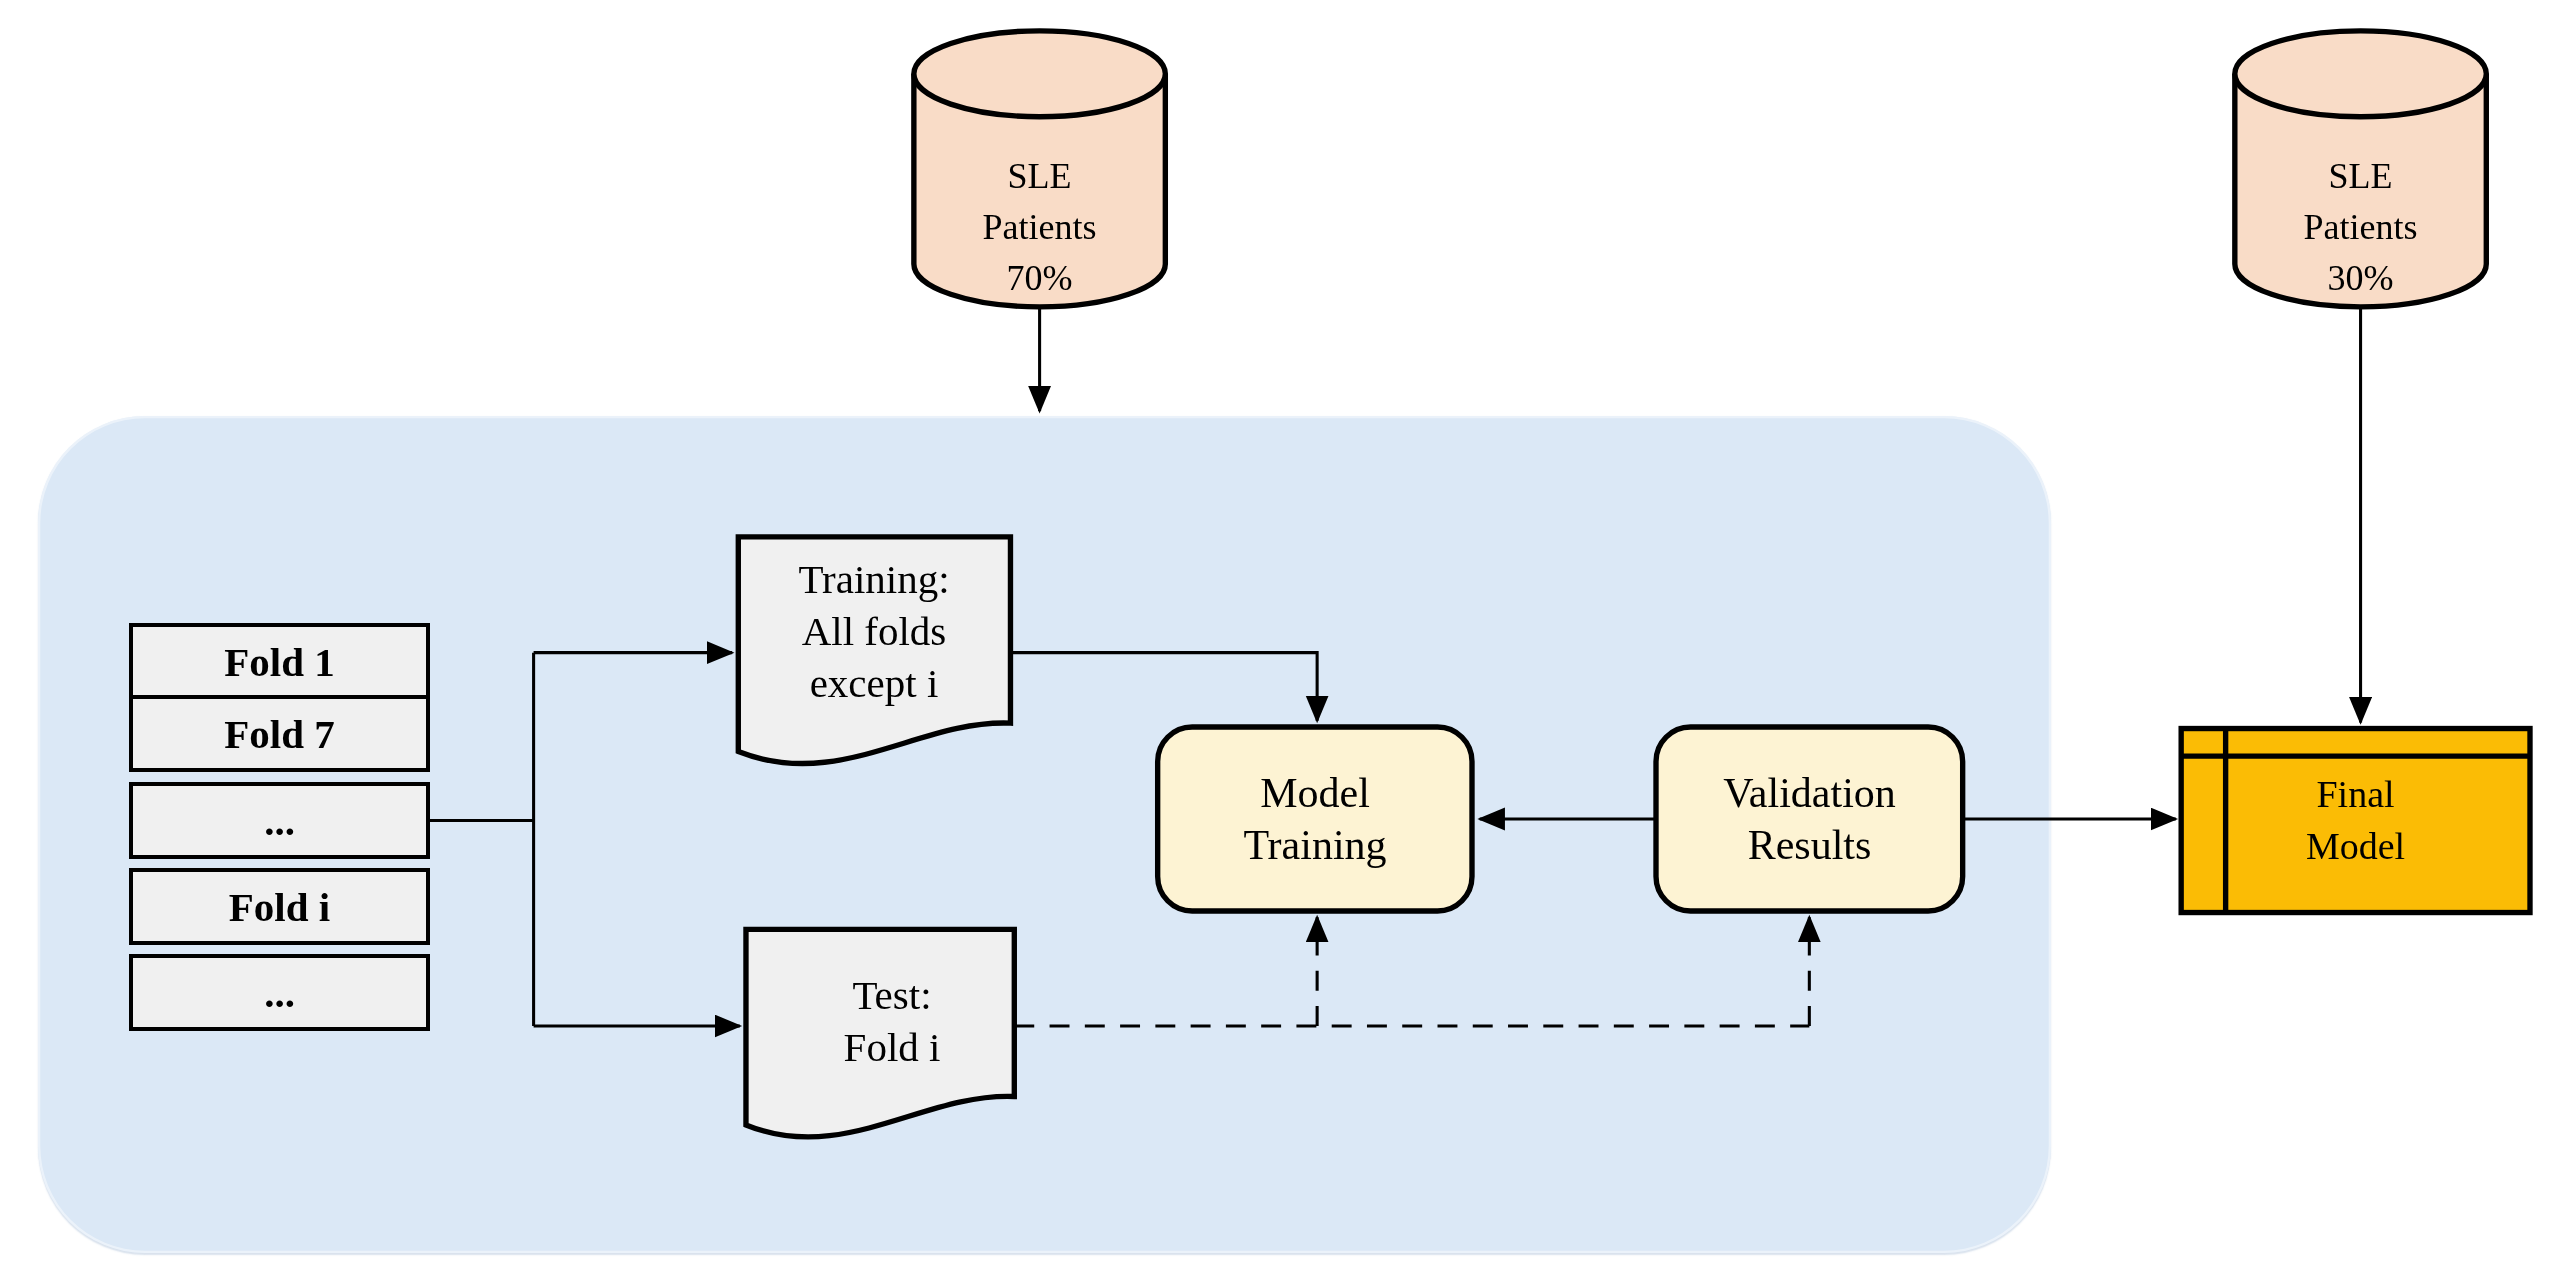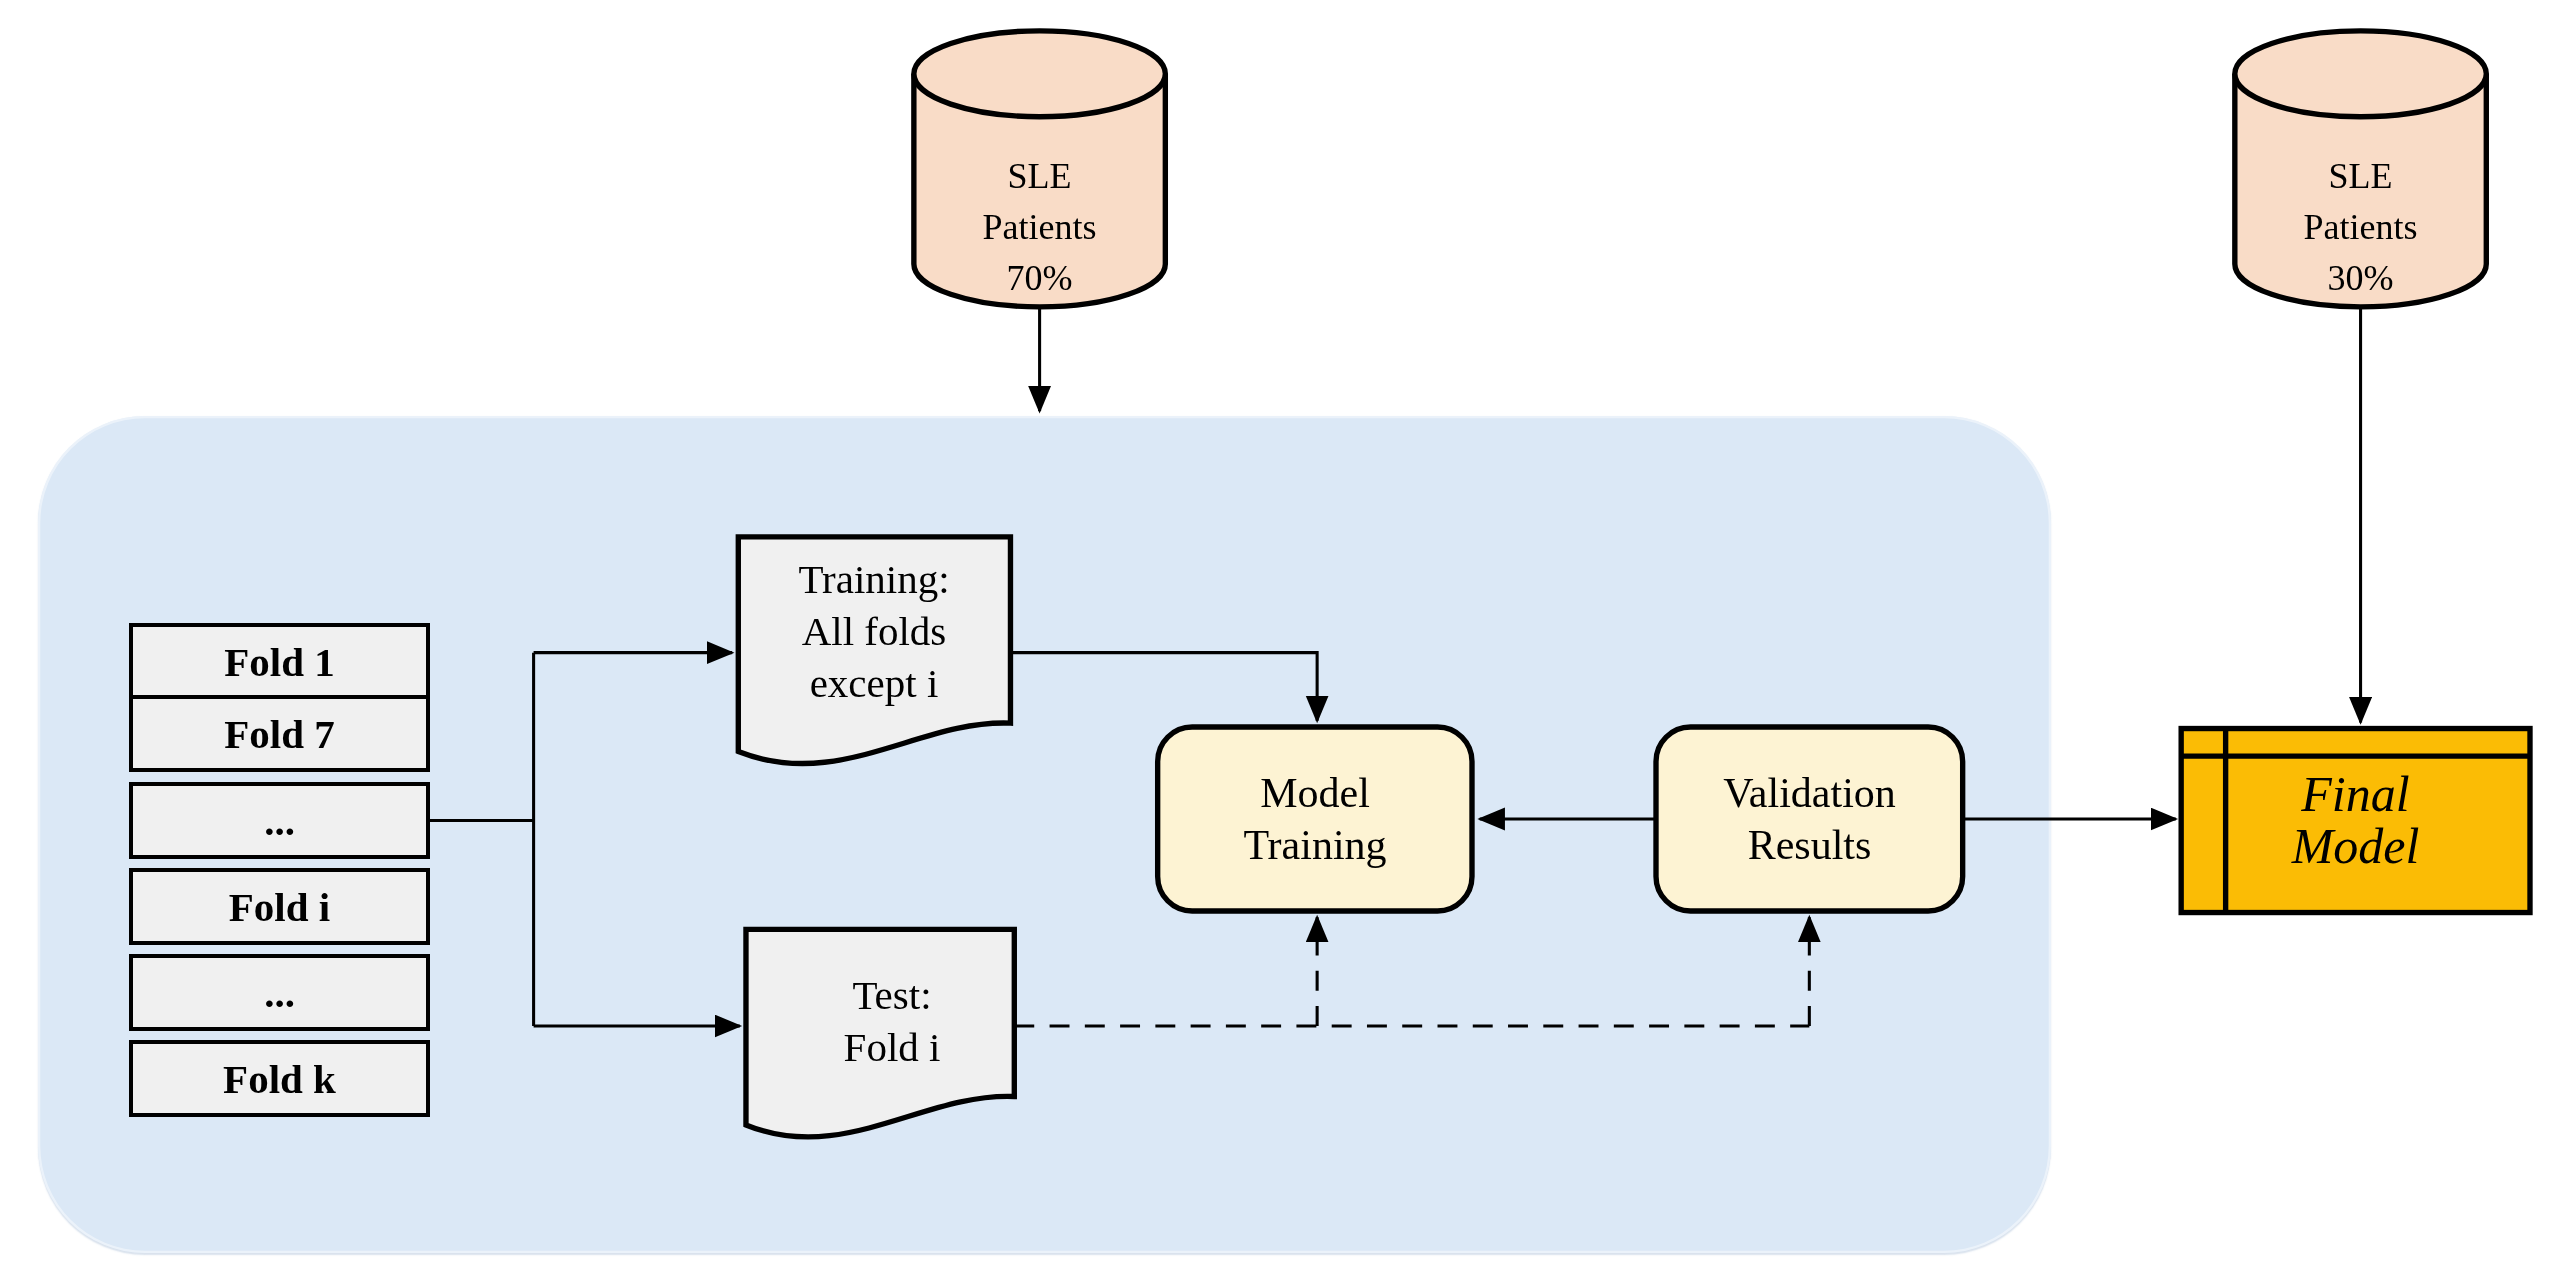"Final" .lbl-final { font-size: 50px -> 38px; font-style: italic -> none }
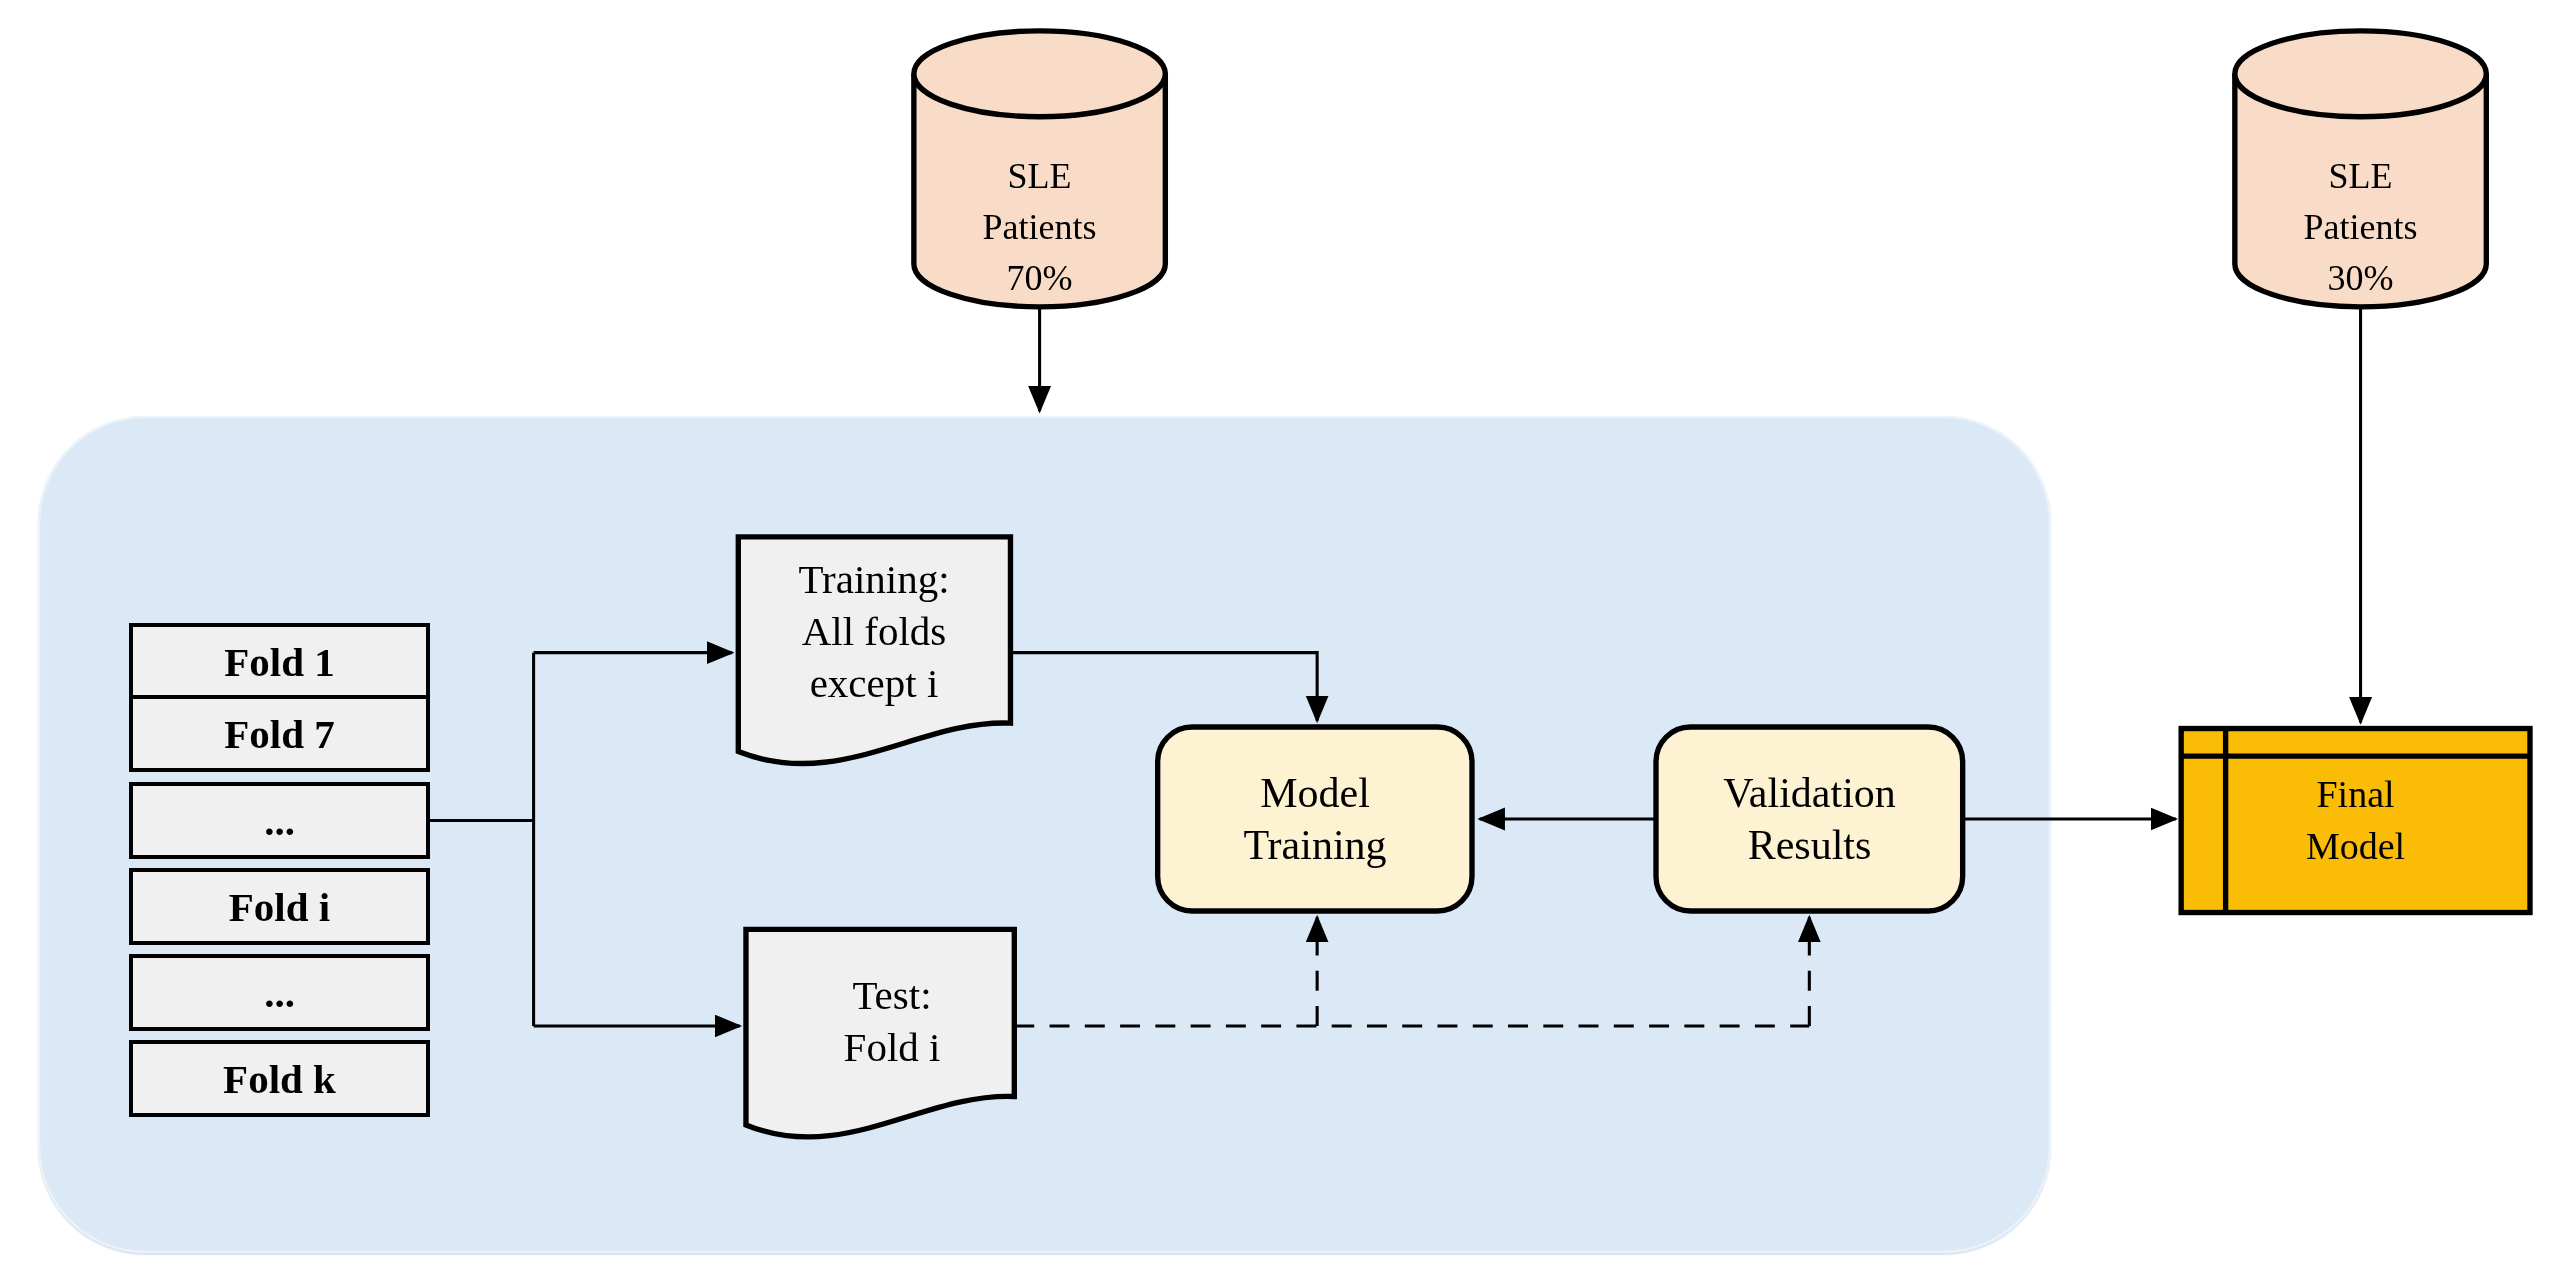"Fold k" div.fold { html: <div> <span>Fold k</span> </div> -> none }
